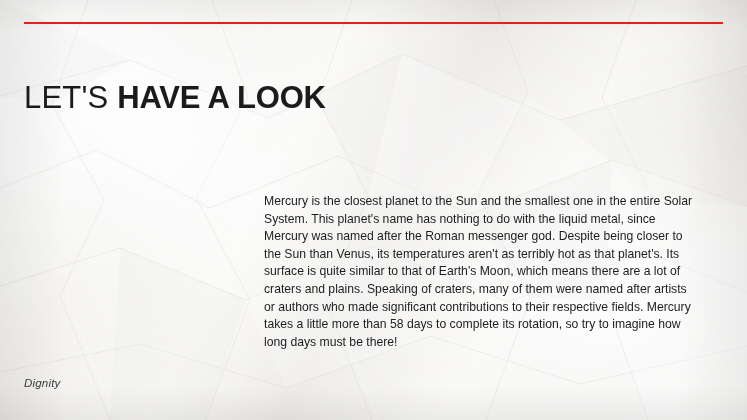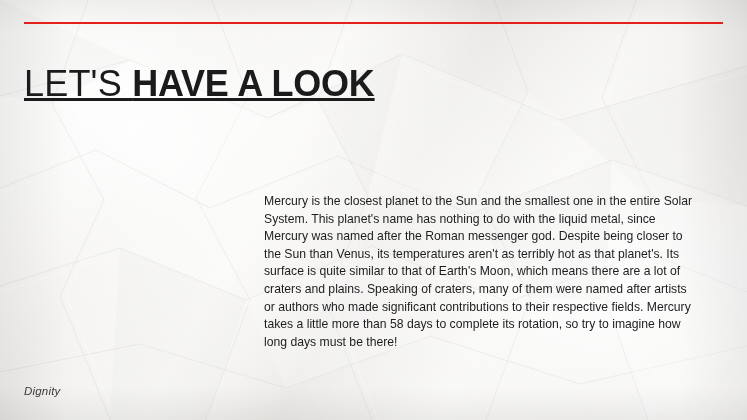"LET'S HAVE A LOOK" .title { font-size: 36px -> 31px; text-decoration: underline -> none; top: 66px -> 80px }
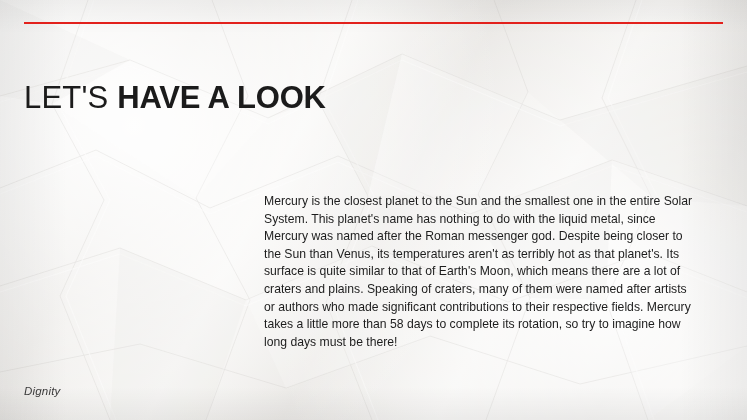"Dignity" .footer { margin-top: 8px -> none }
